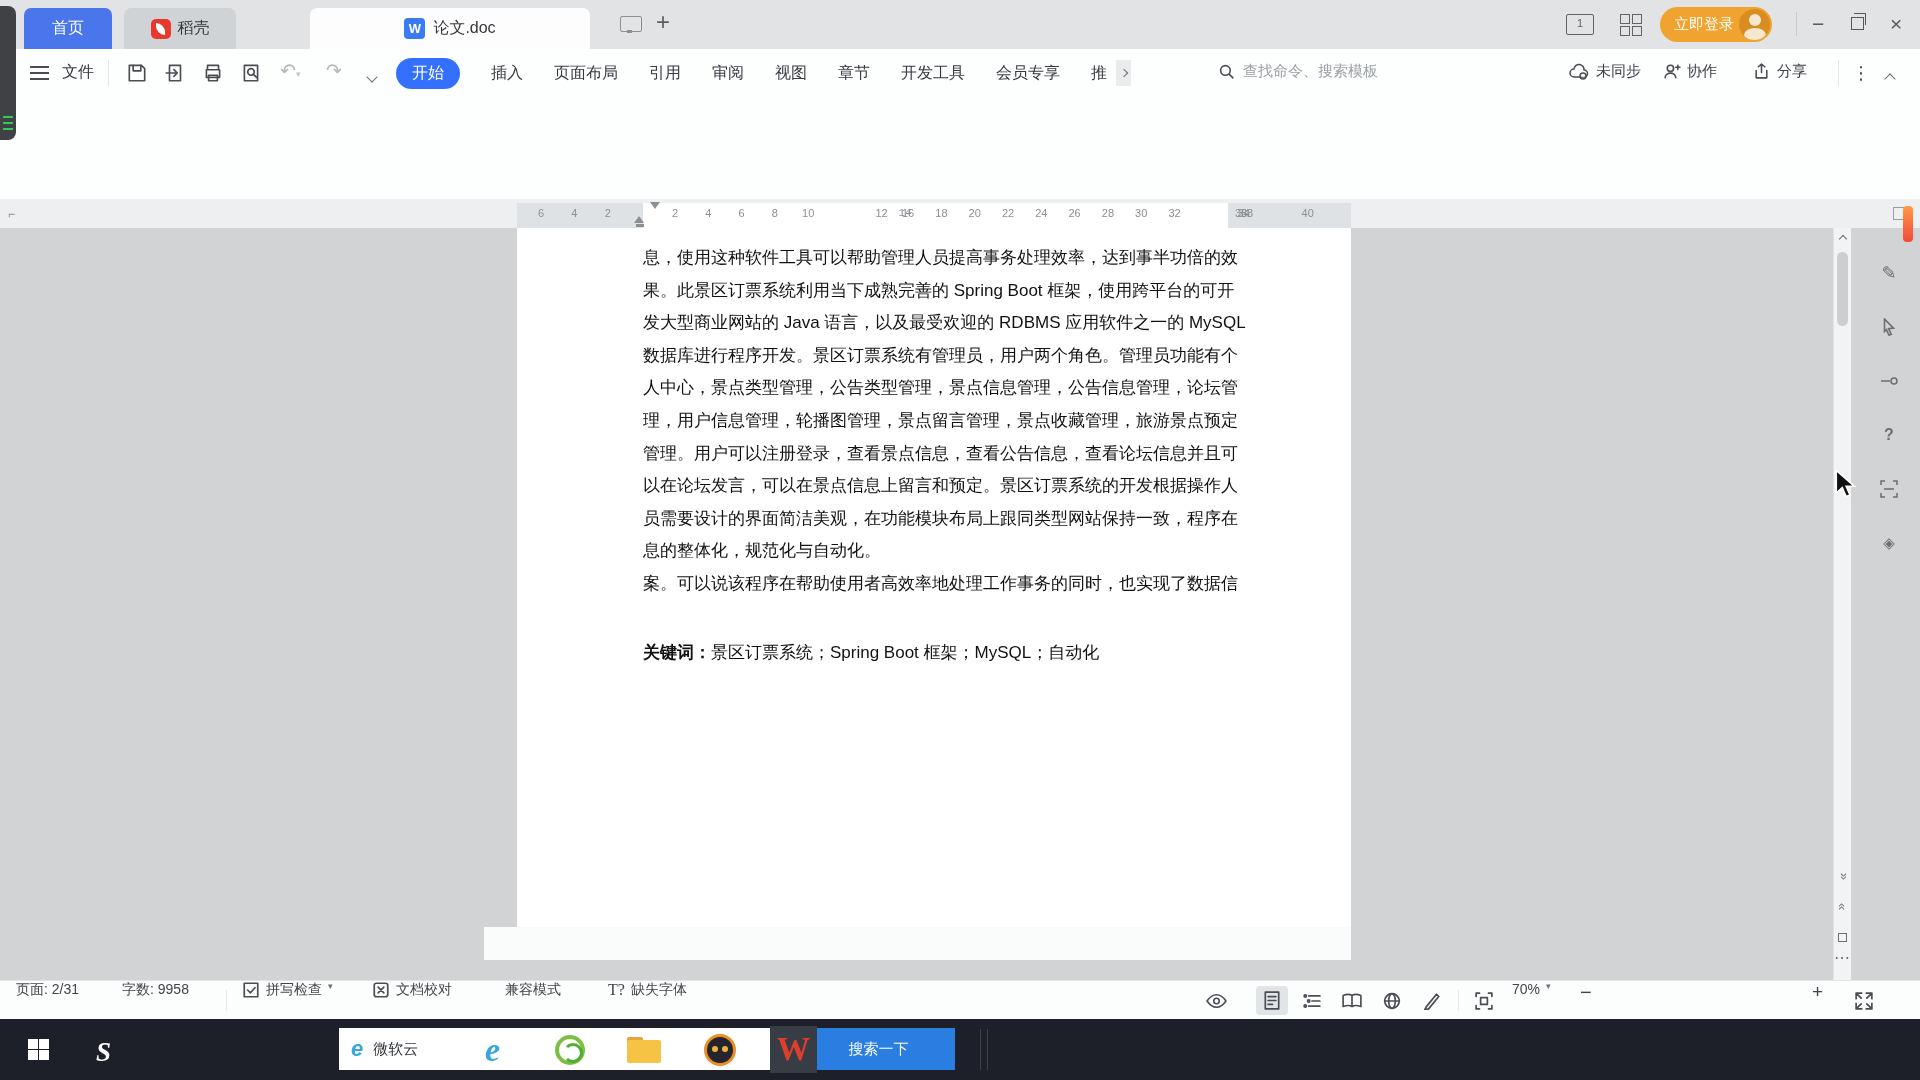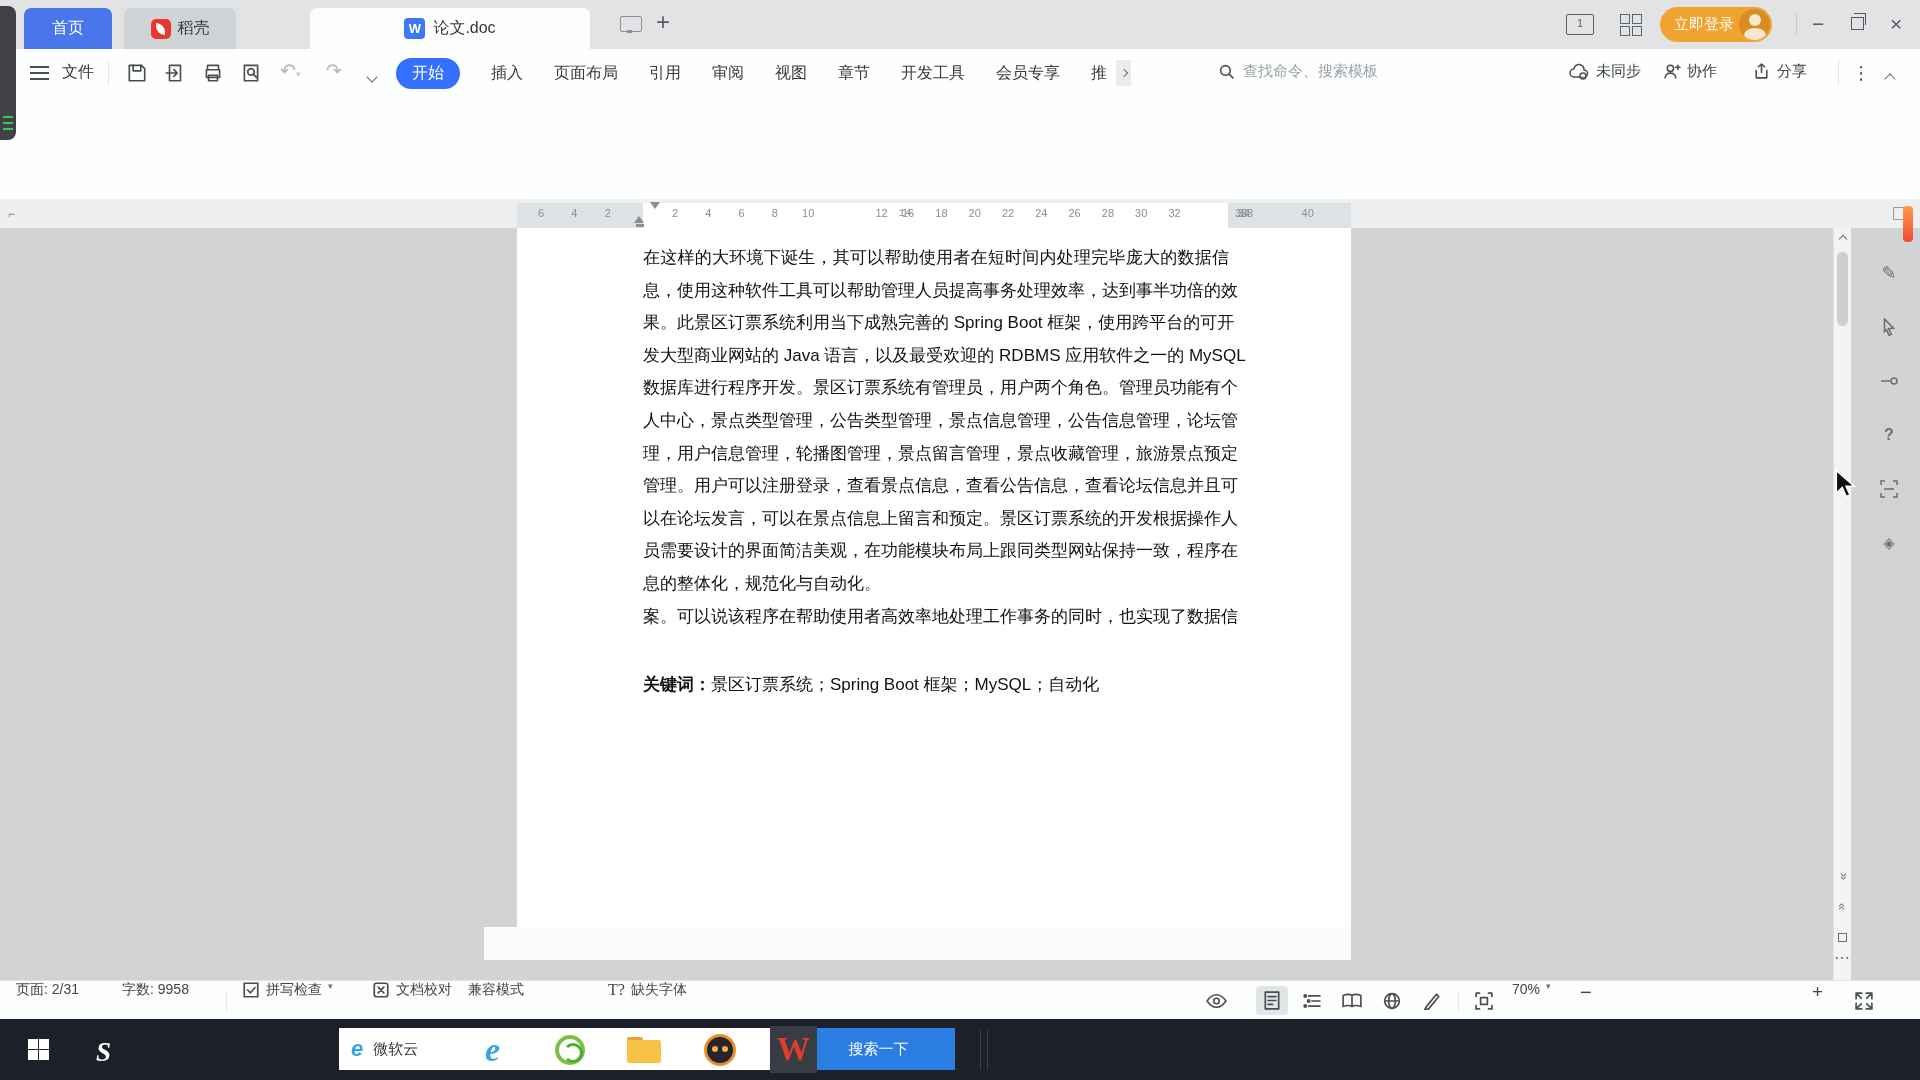"在这样的大环境下诞生，其可以帮助使用者在短时间内处理完毕庞大的数据信" div.jline { html: <div>在这样的大环境下诞生，其可以帮助使用者在短时间内处理完毕庞大的数据信</div> -> none }
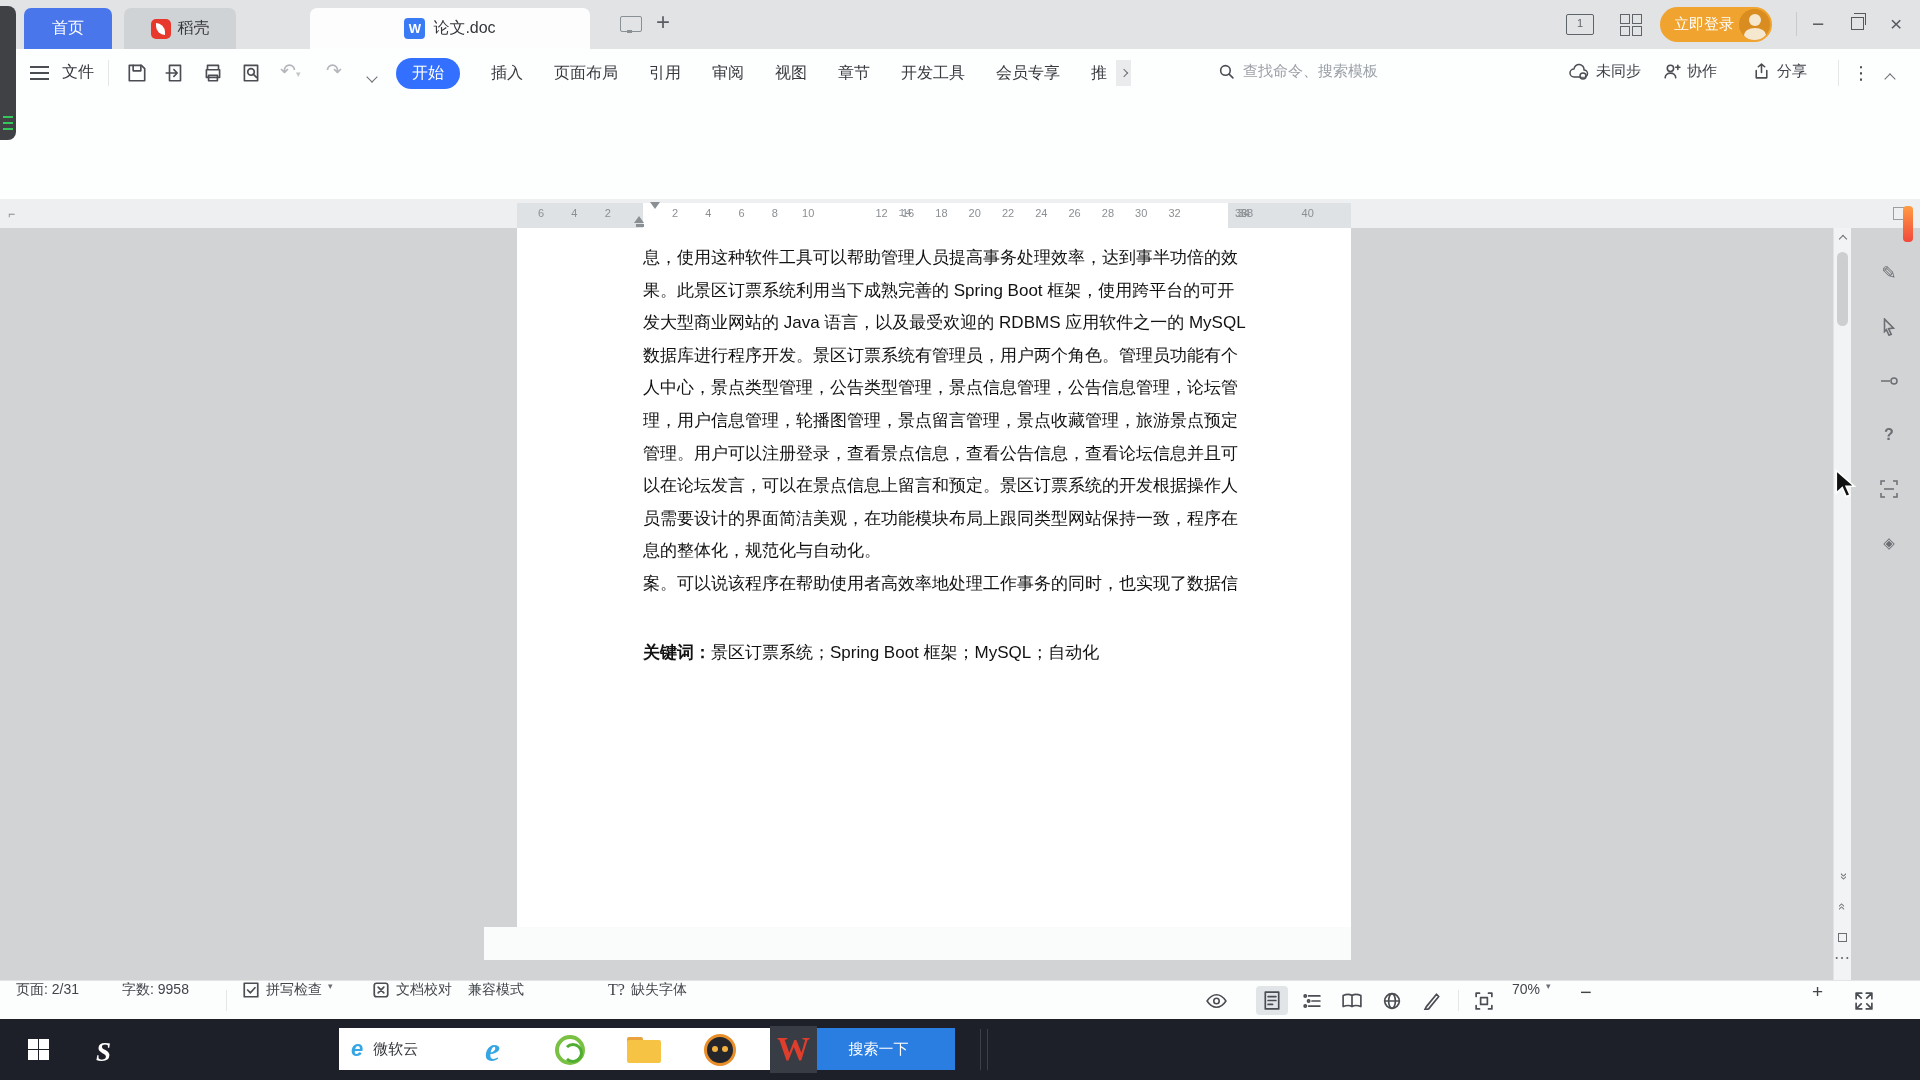"兼容模式" div.stitem { left: 468px -> 505px }
